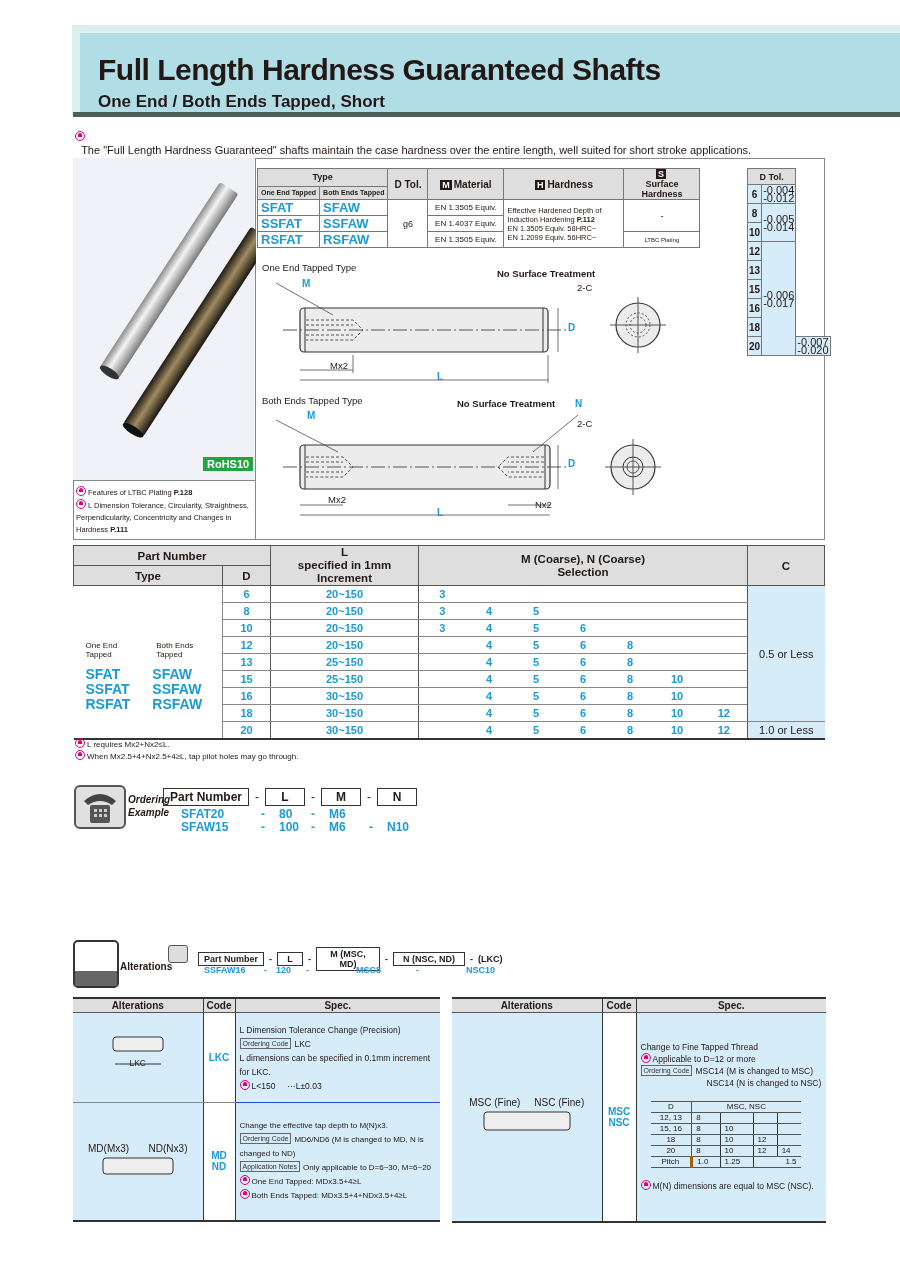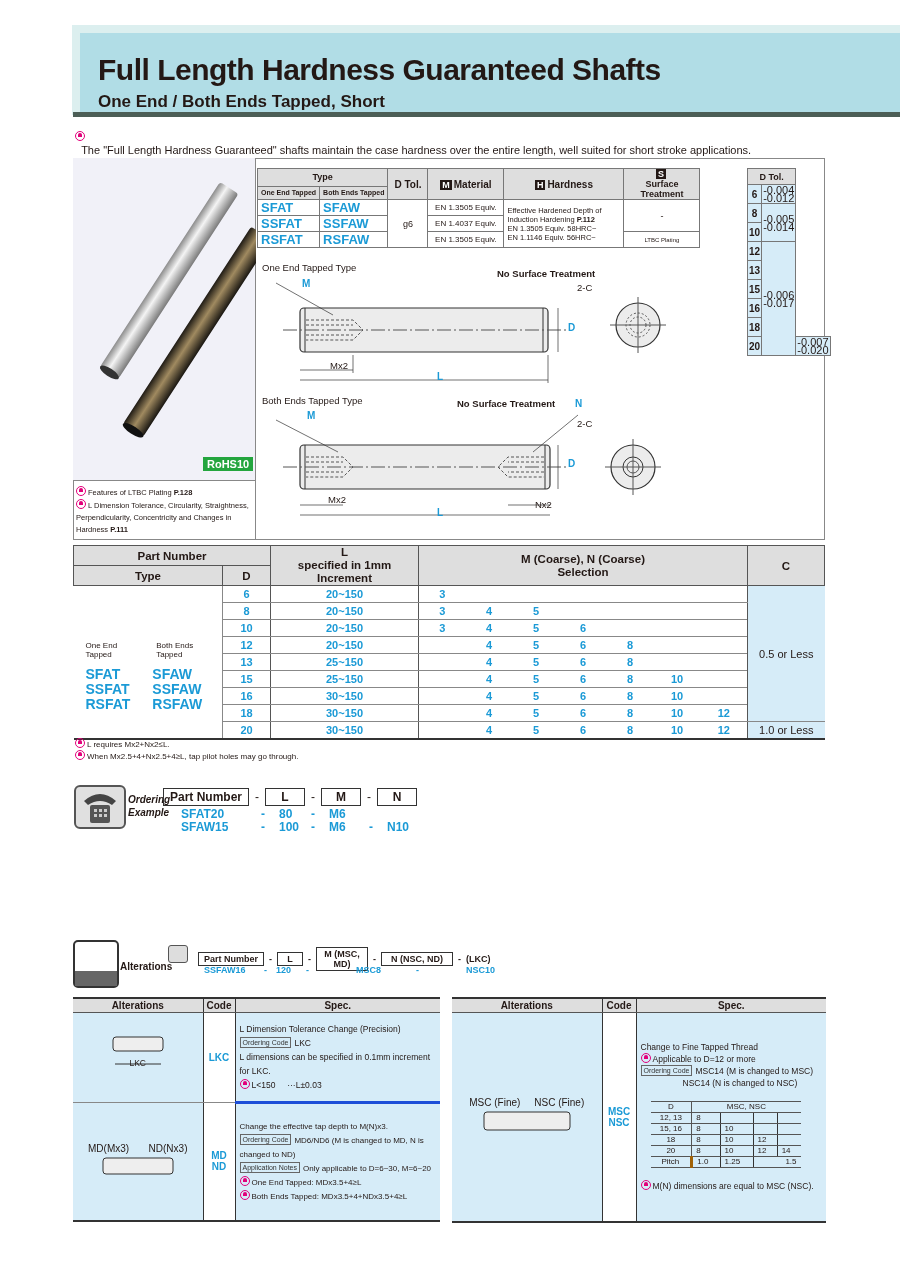"Surface Treatment" span { text: Treatment -> Hardness }
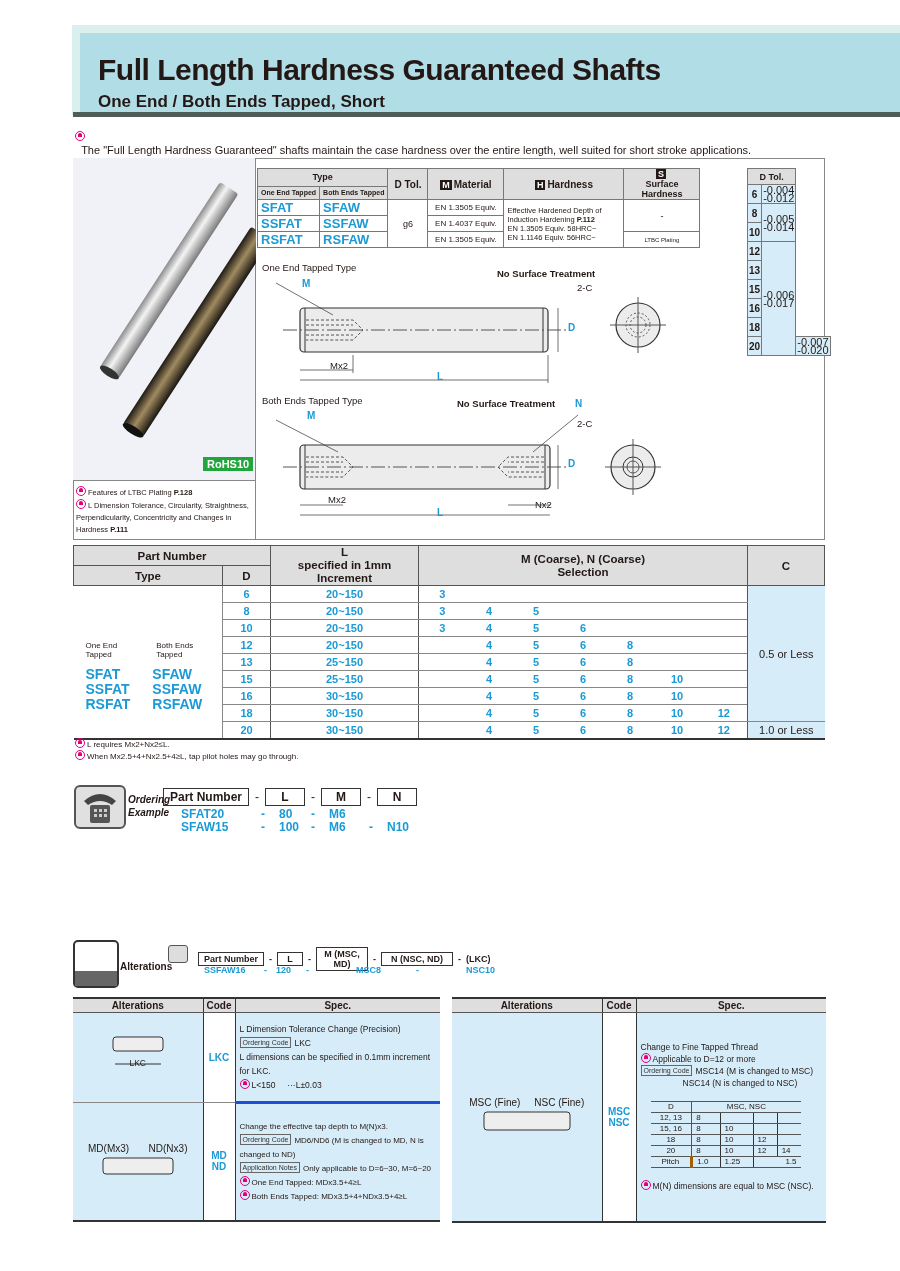"EN 1.1146 Equiv. 56HRC~" span { text: 1.1146 -> 1.2099 }
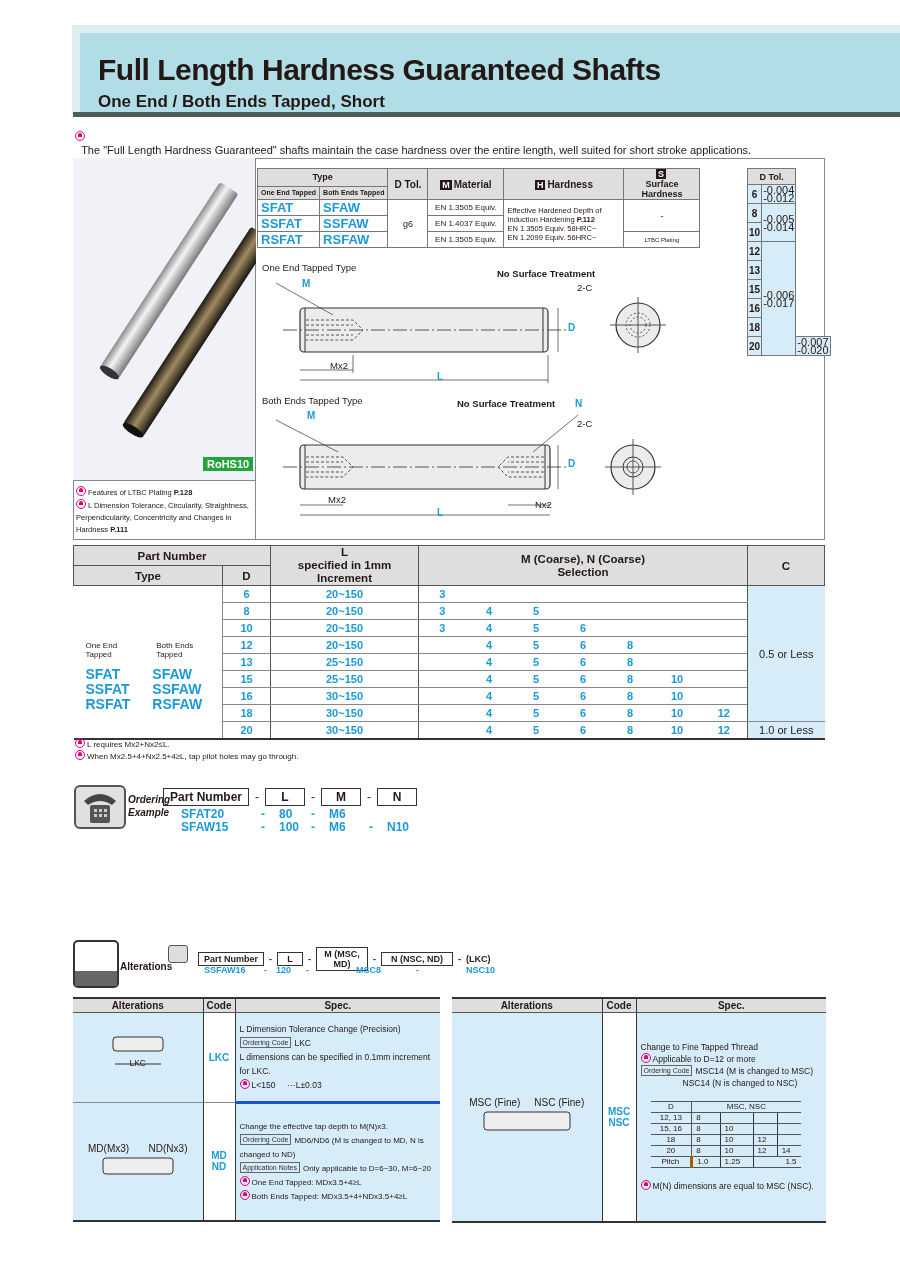"M (MSC, MD)" span.box { width: 52px -> 64px }
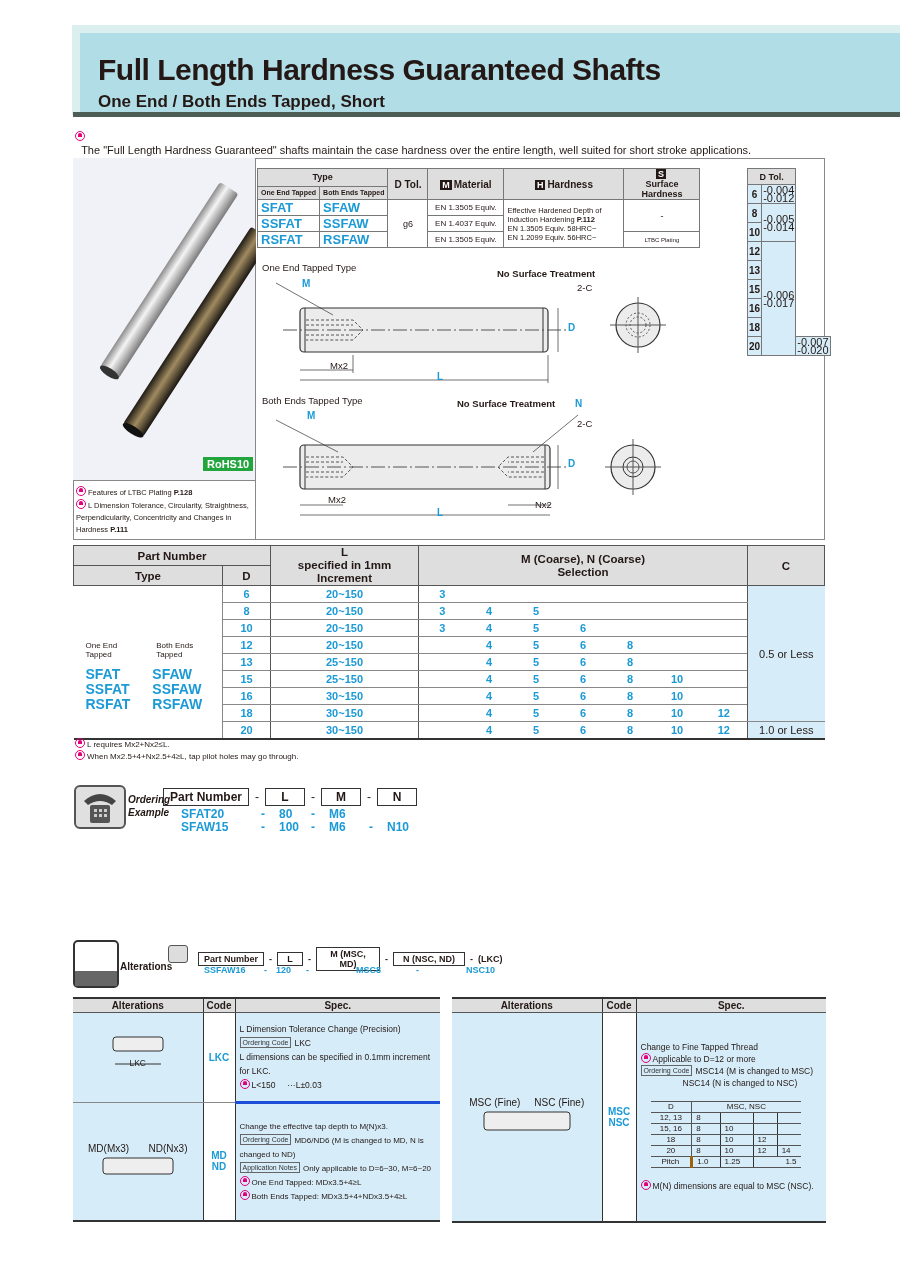"L Dimension Tolerance Change (Precision)" td.spec-c { border-bottom: 3px solid #1d4ed8 -> 1px solid #1d4ed8 }
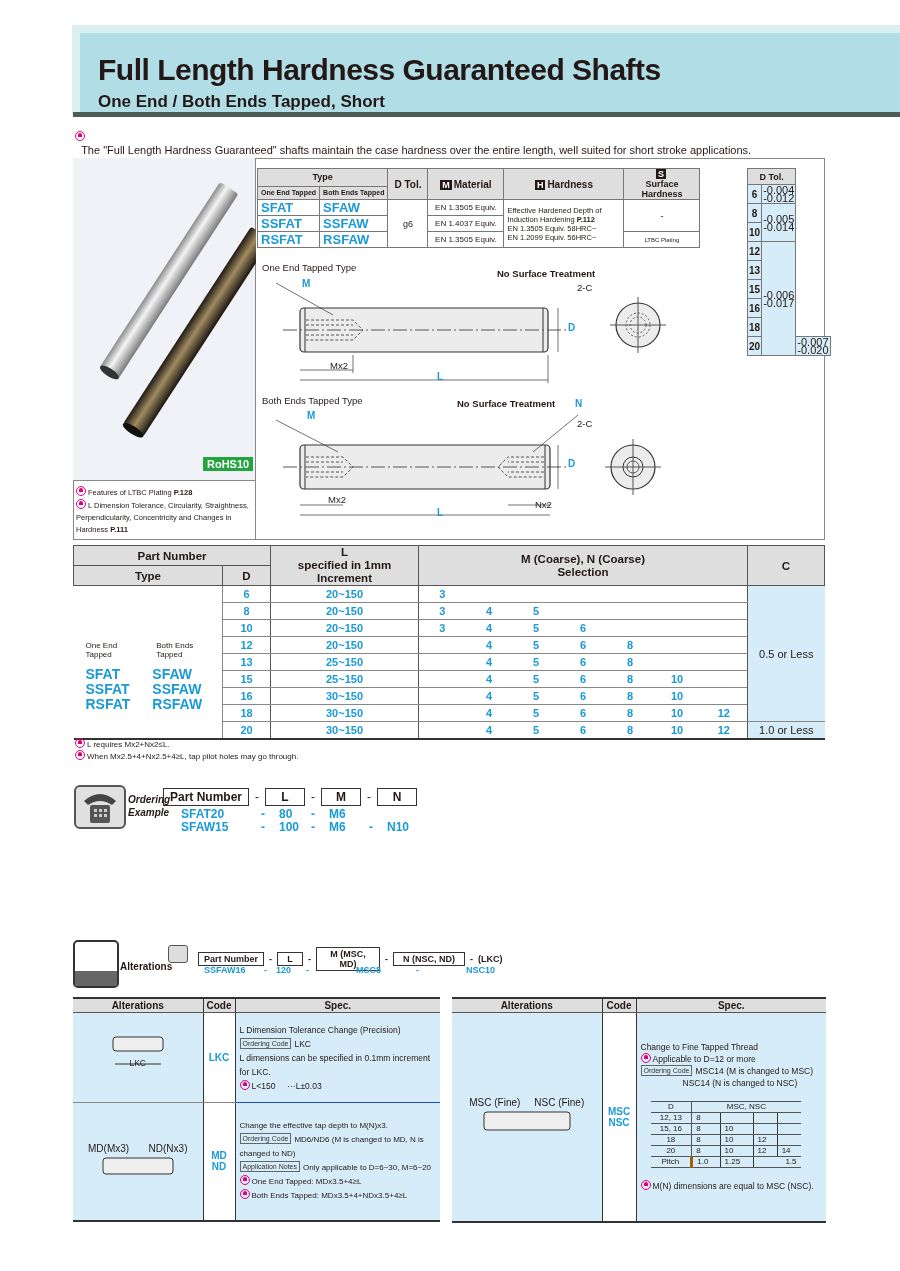"NSC14 (N is changed to" span { margin-left: 42px -> 66px }
